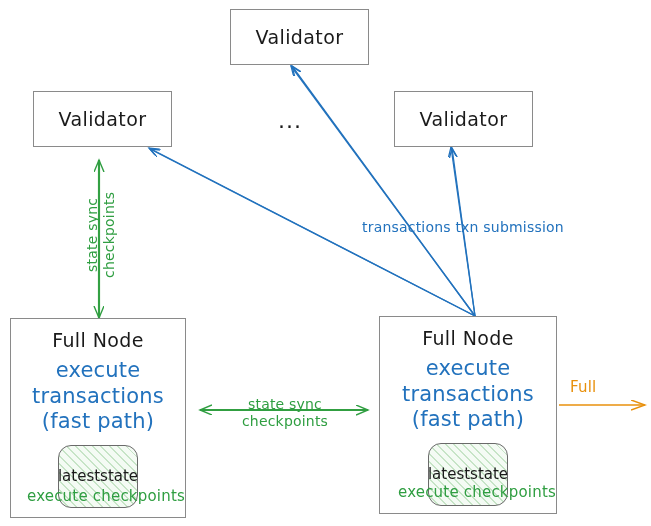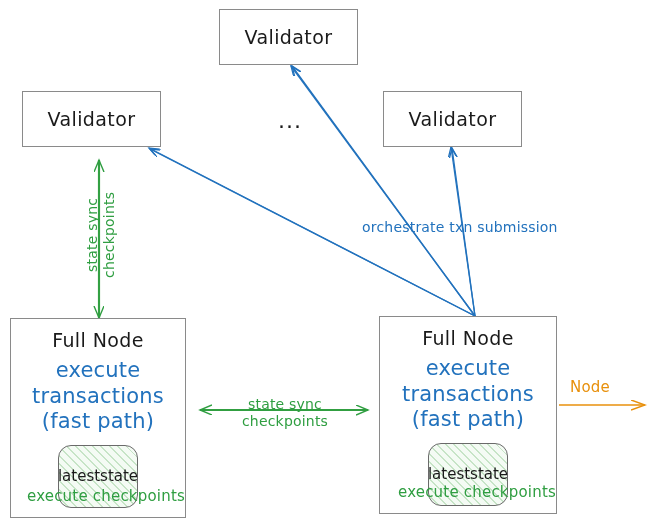"Validator" .validator-box { margin-left: none -> 11px }
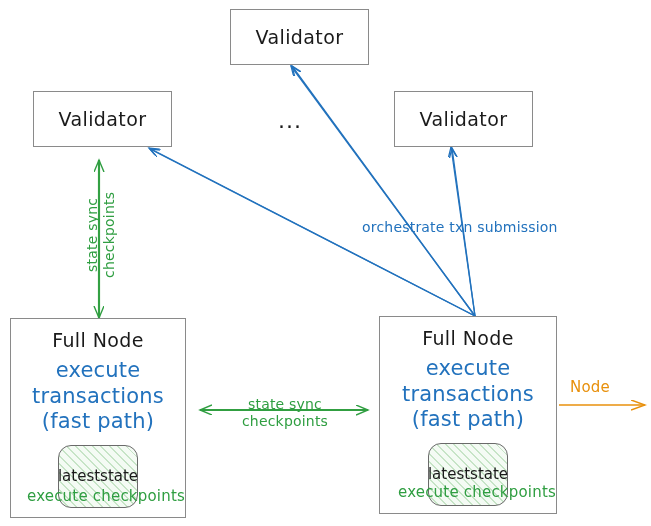"orchestrate txn submission" div.edge-label { text: orchestrate -> transactions }
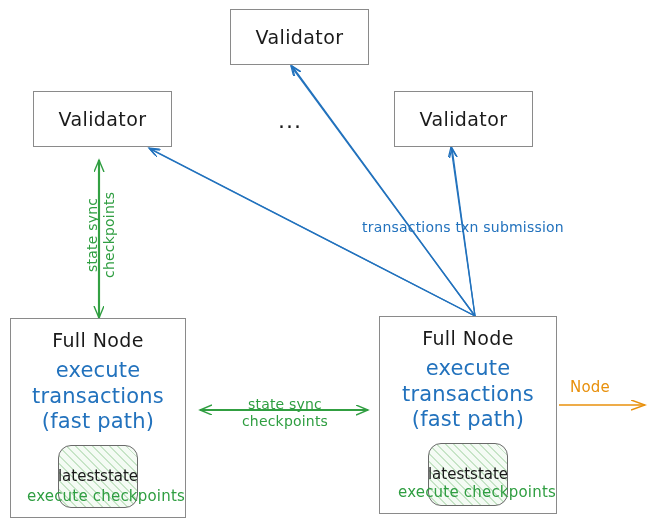"Node" div.edge-label { text: Node -> Full }
